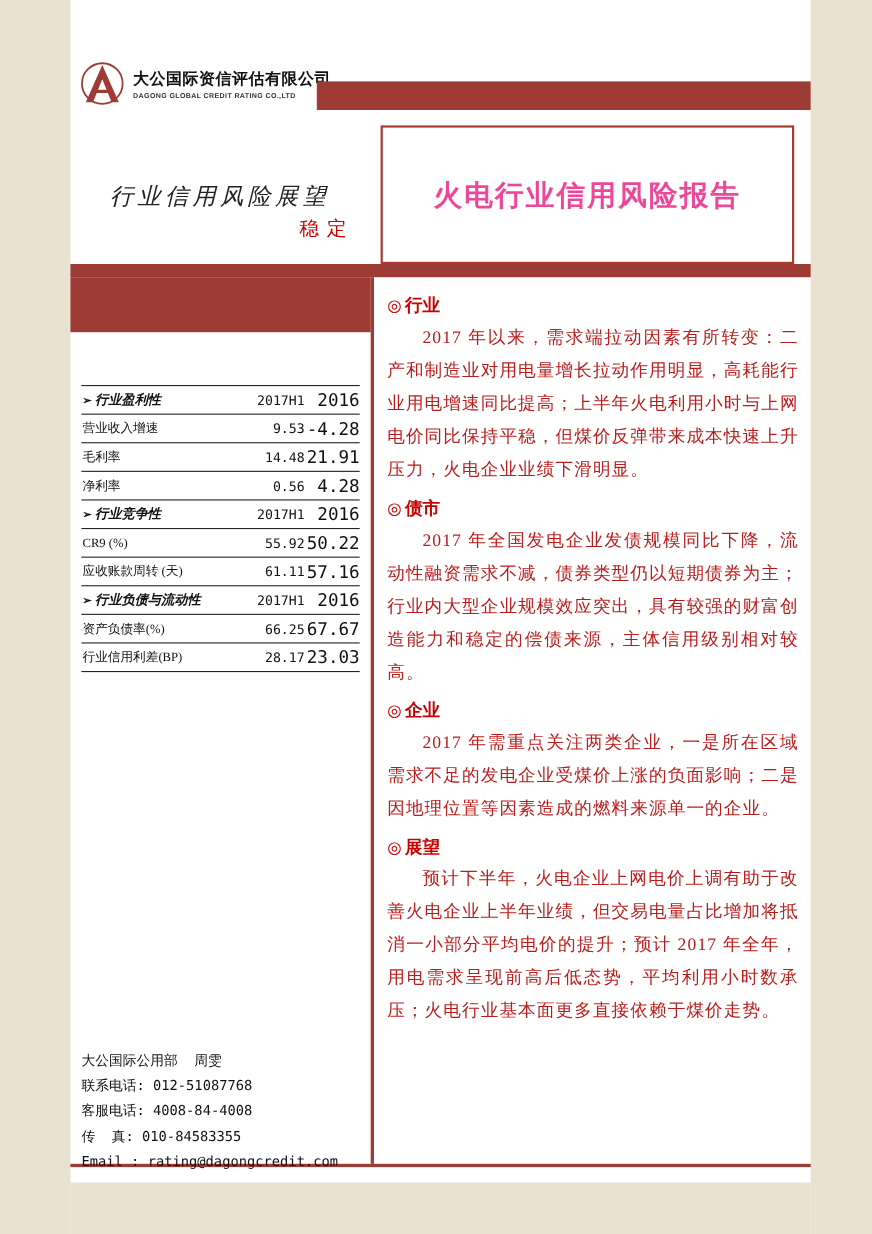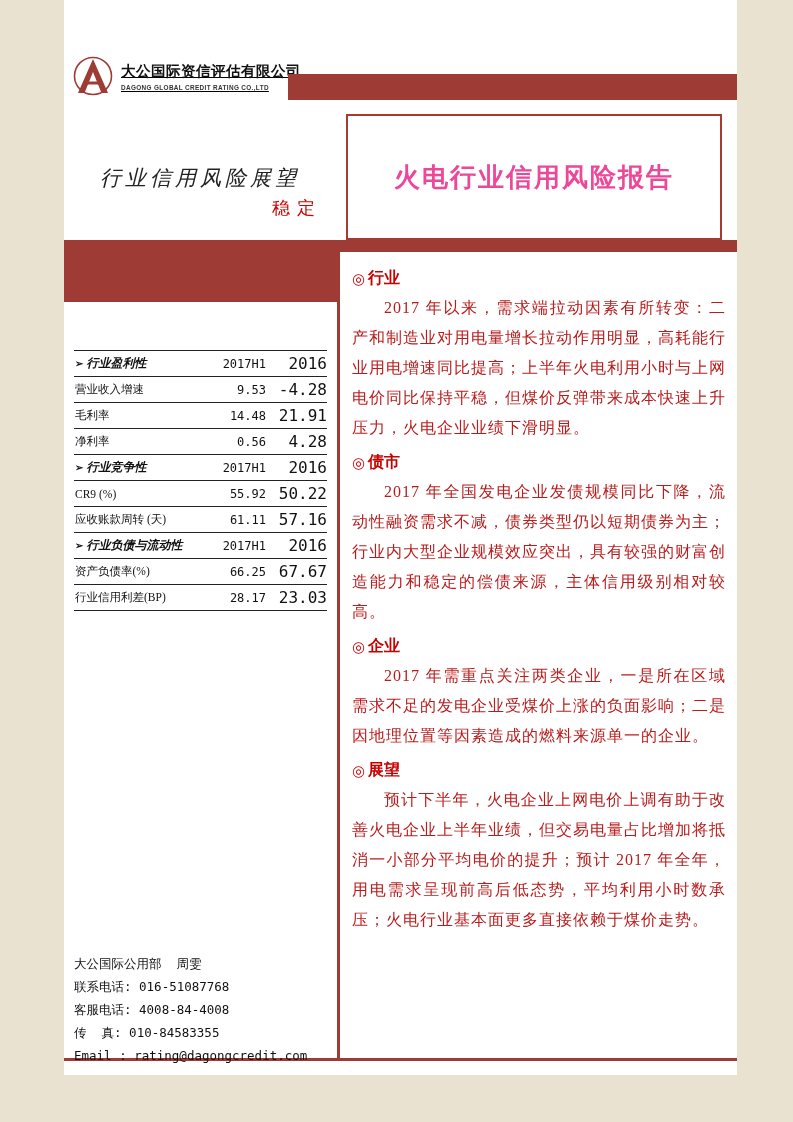"大公国际资信评估有限公司" .logo { text-decoration: underline -> none }
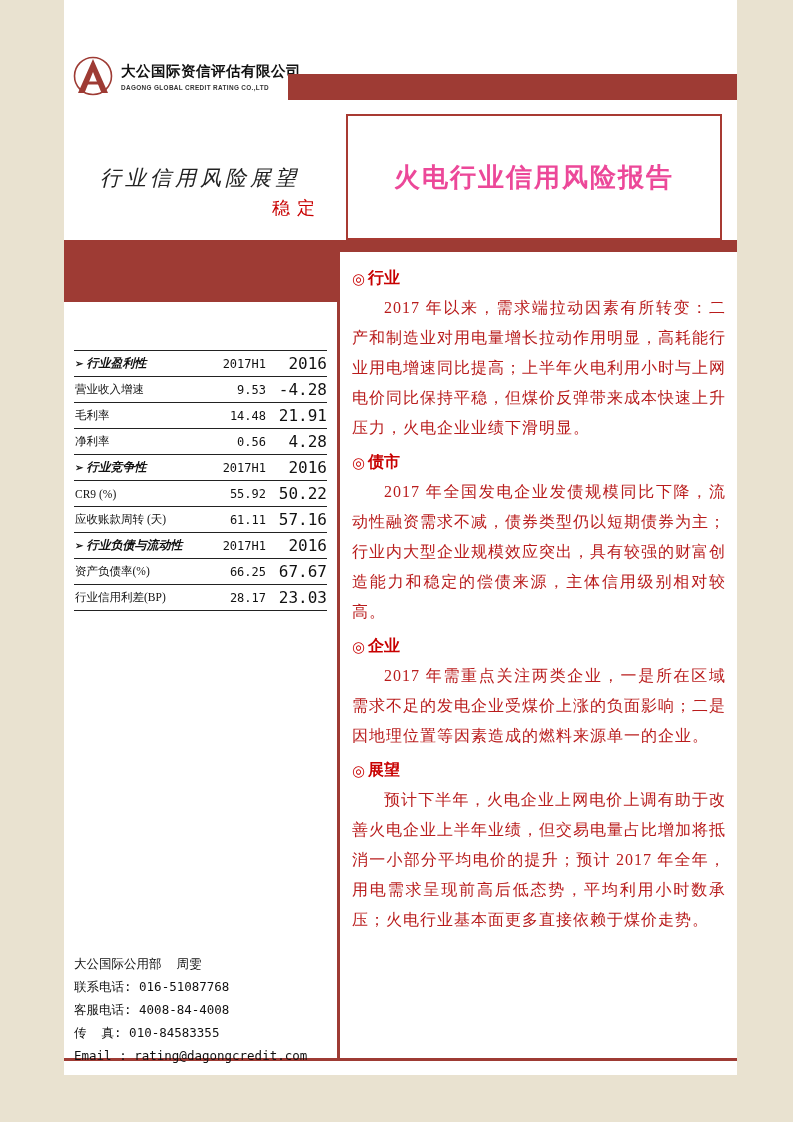"➢ 行业盈利性" .trow { gap: 11px -> none }
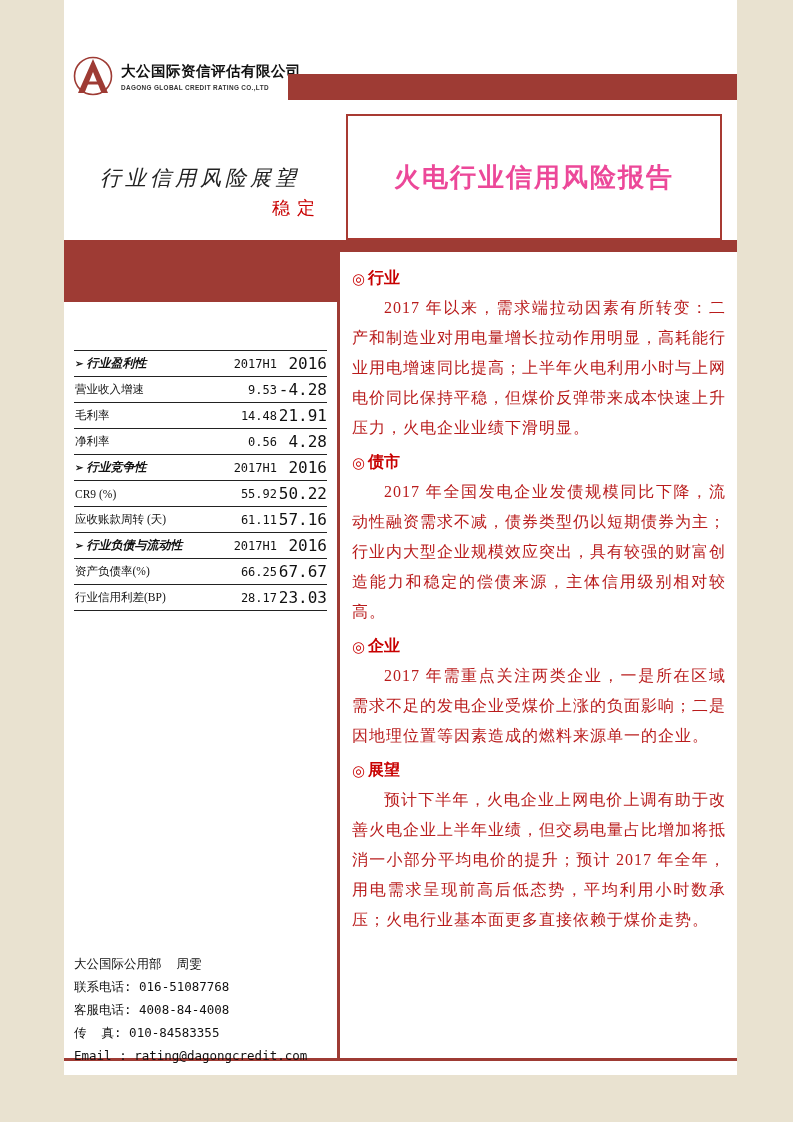"联系电话: 016-51087768" div.contact-line { text: 016-51087768 -> 012-51087768 }
